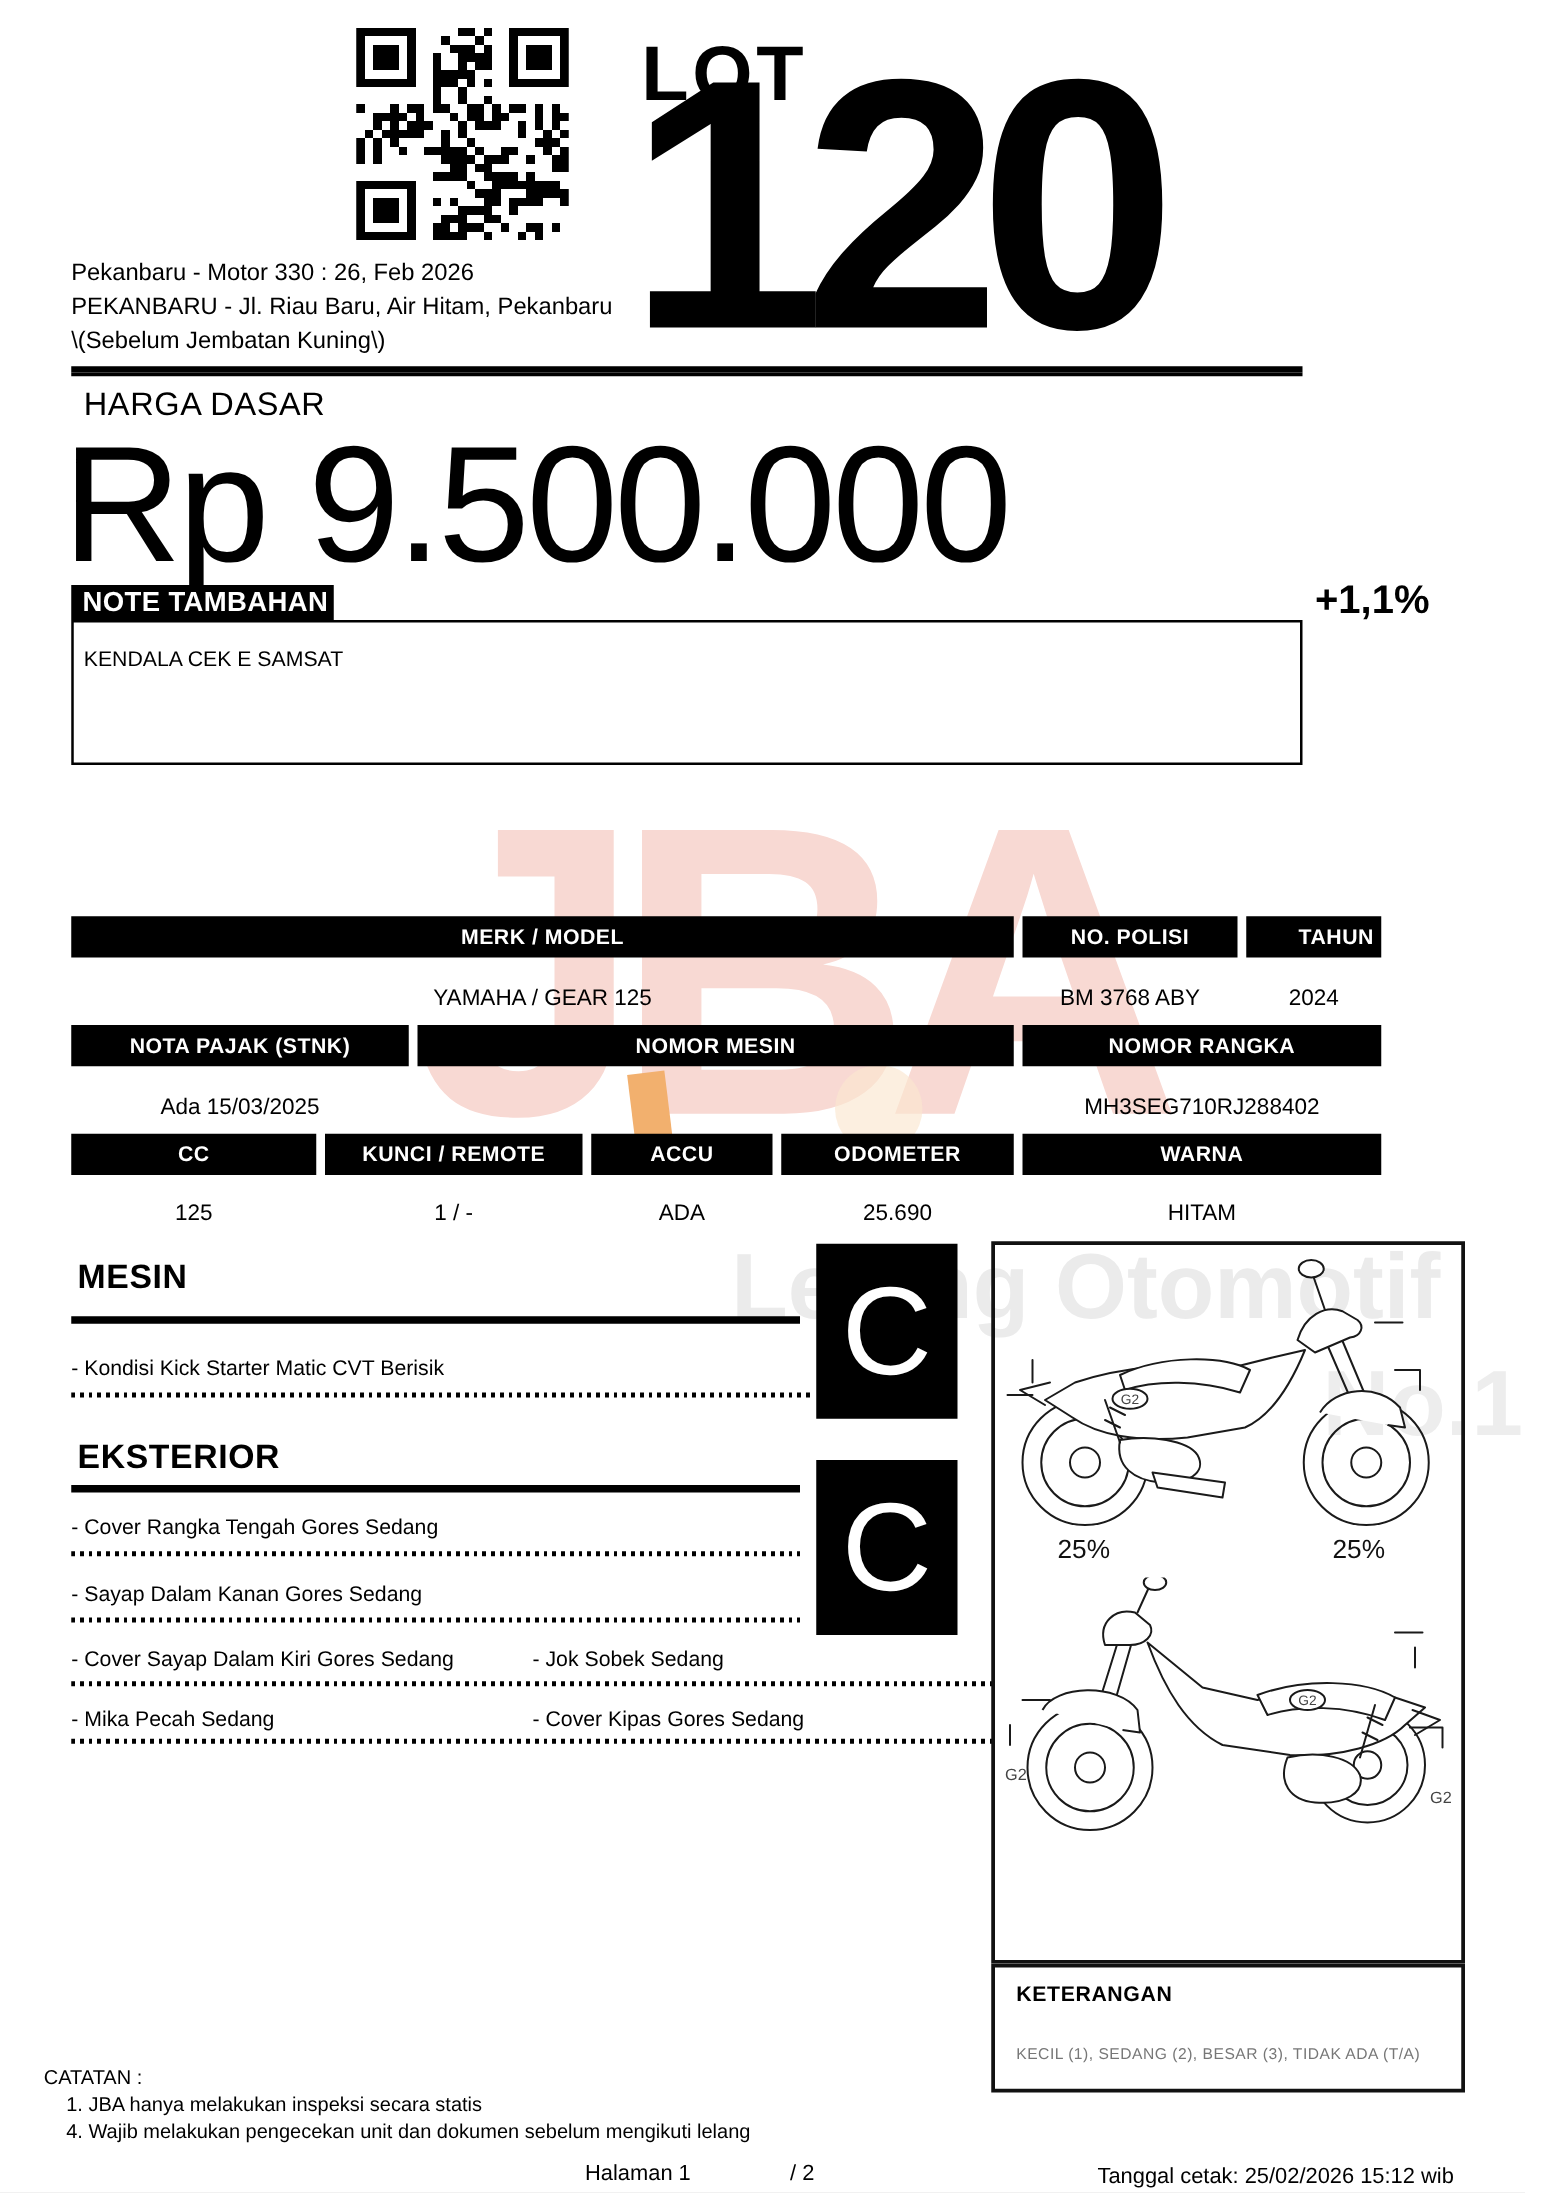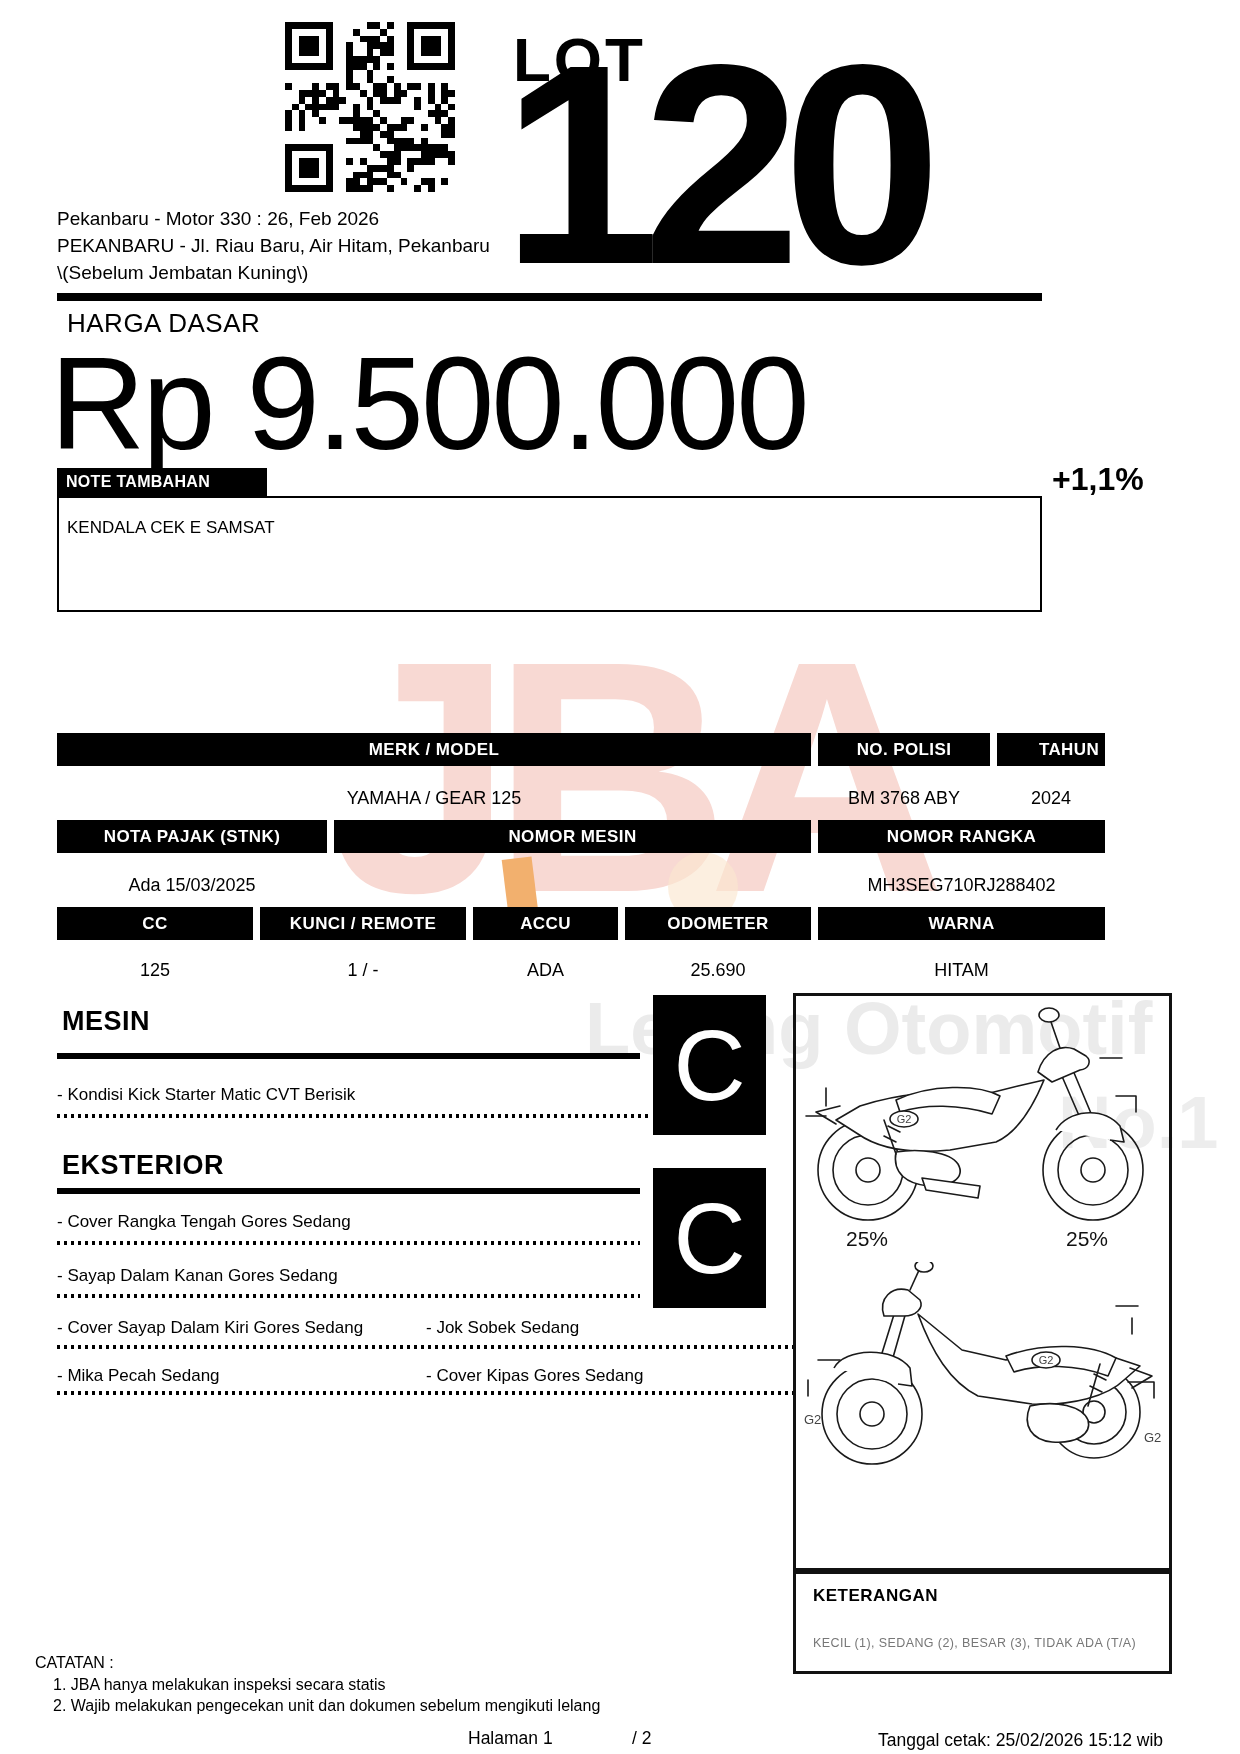"NOTE TAMBAHAN" .note-label { font-size: 16px -> 22px }
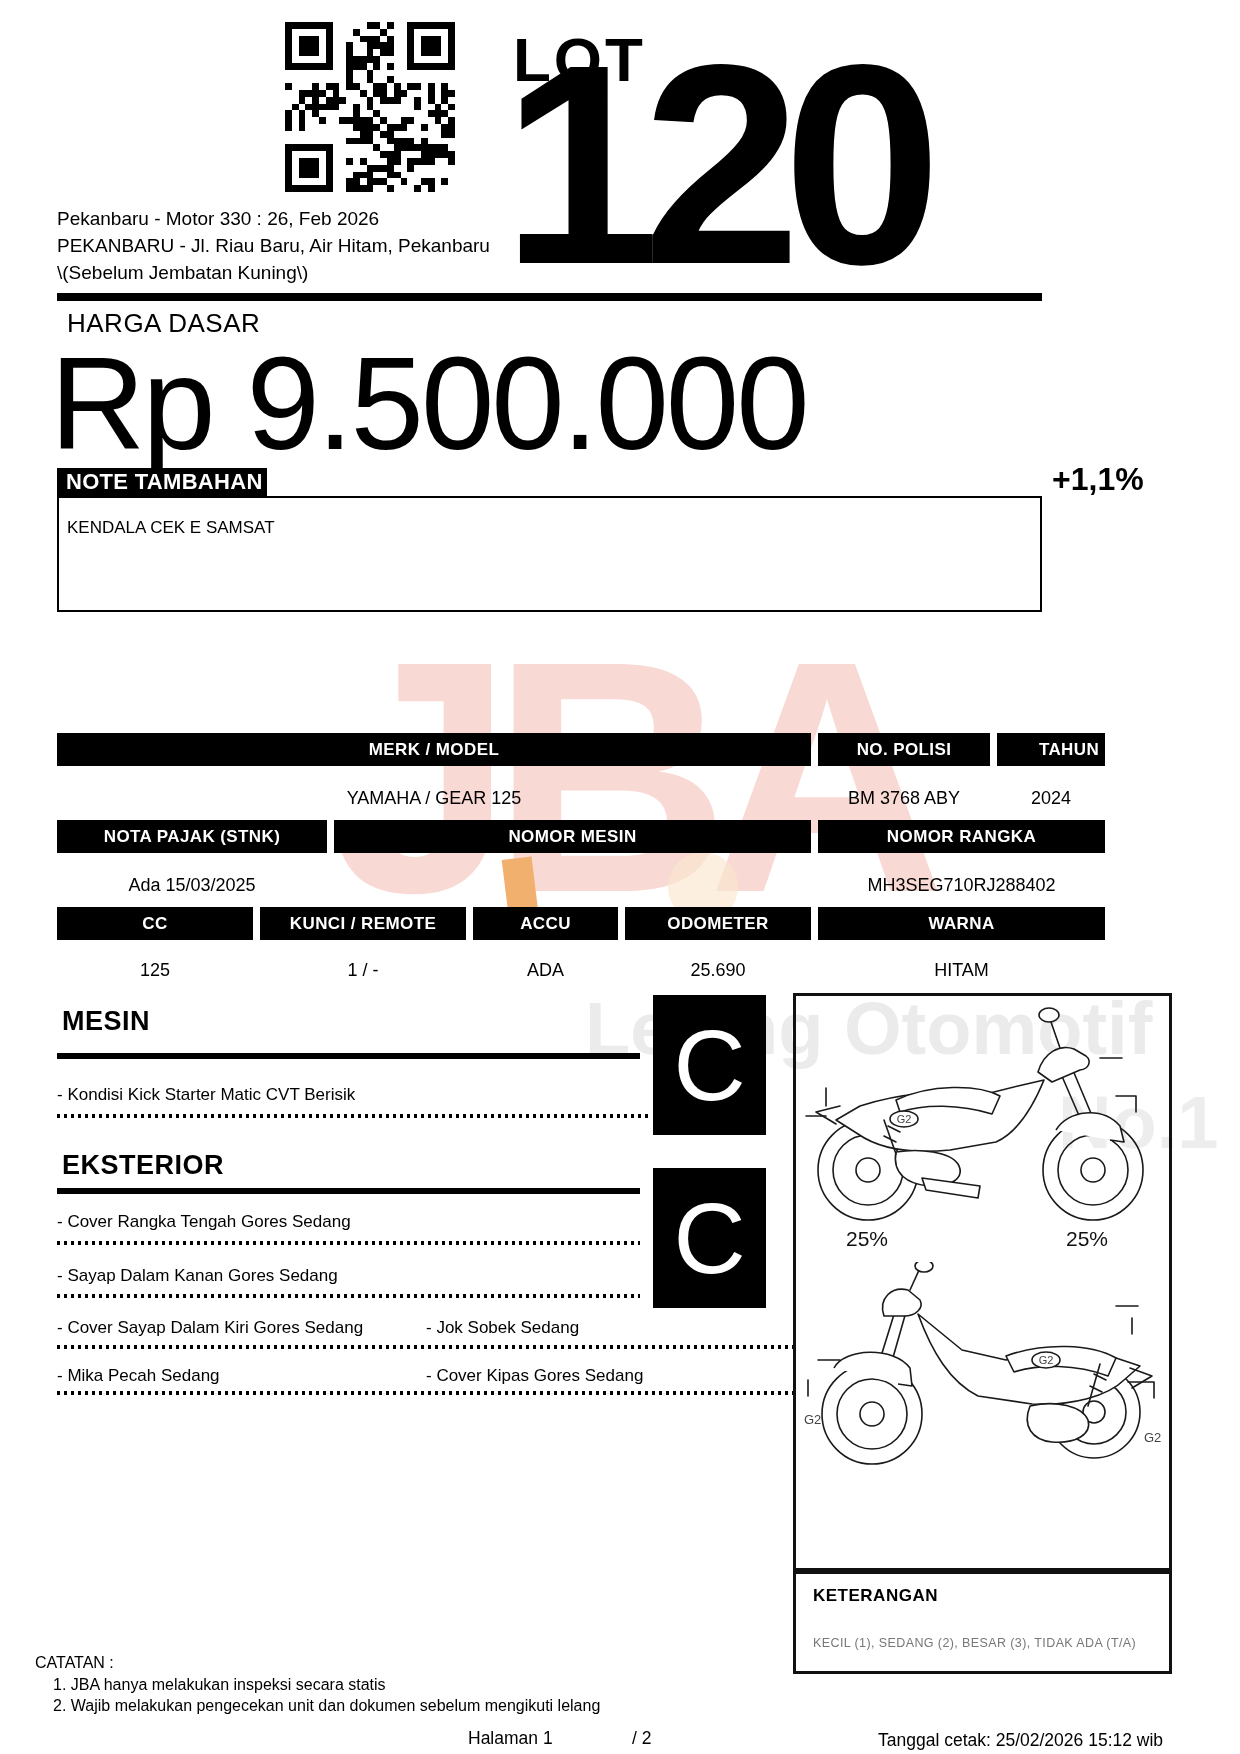"2. Wajib melakukan pengecekan unit" div.abs { text: 2 -> 4 }
